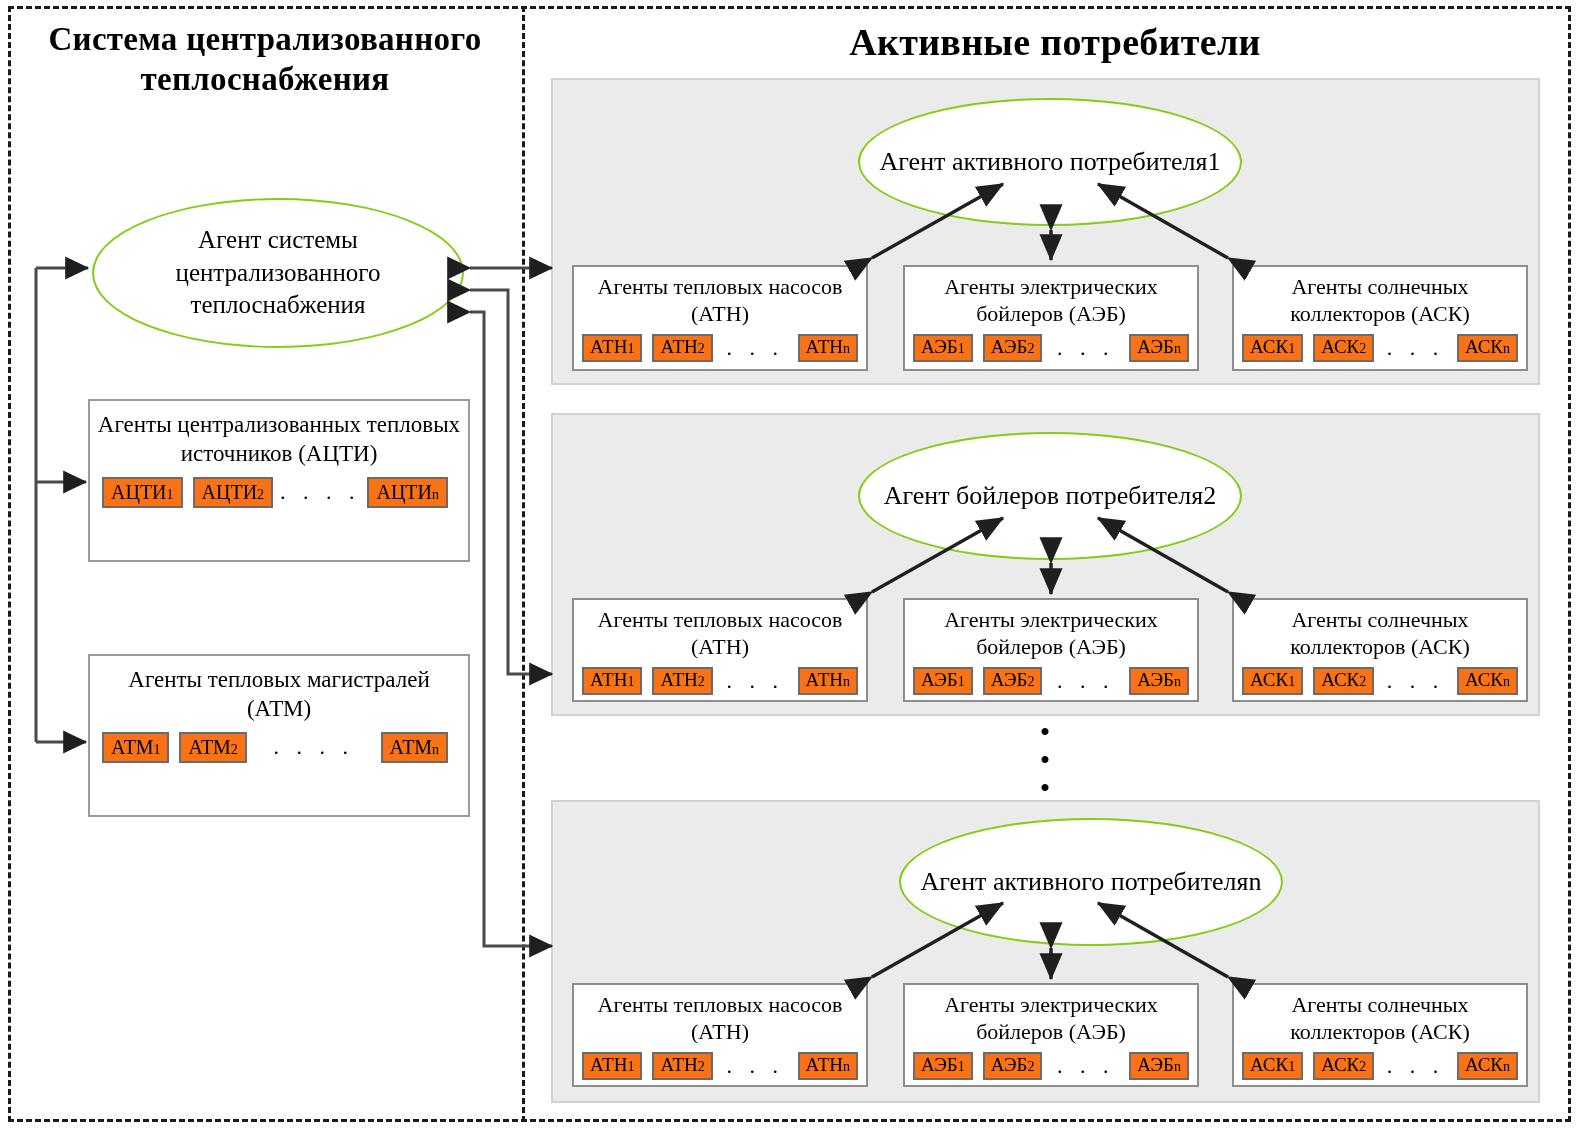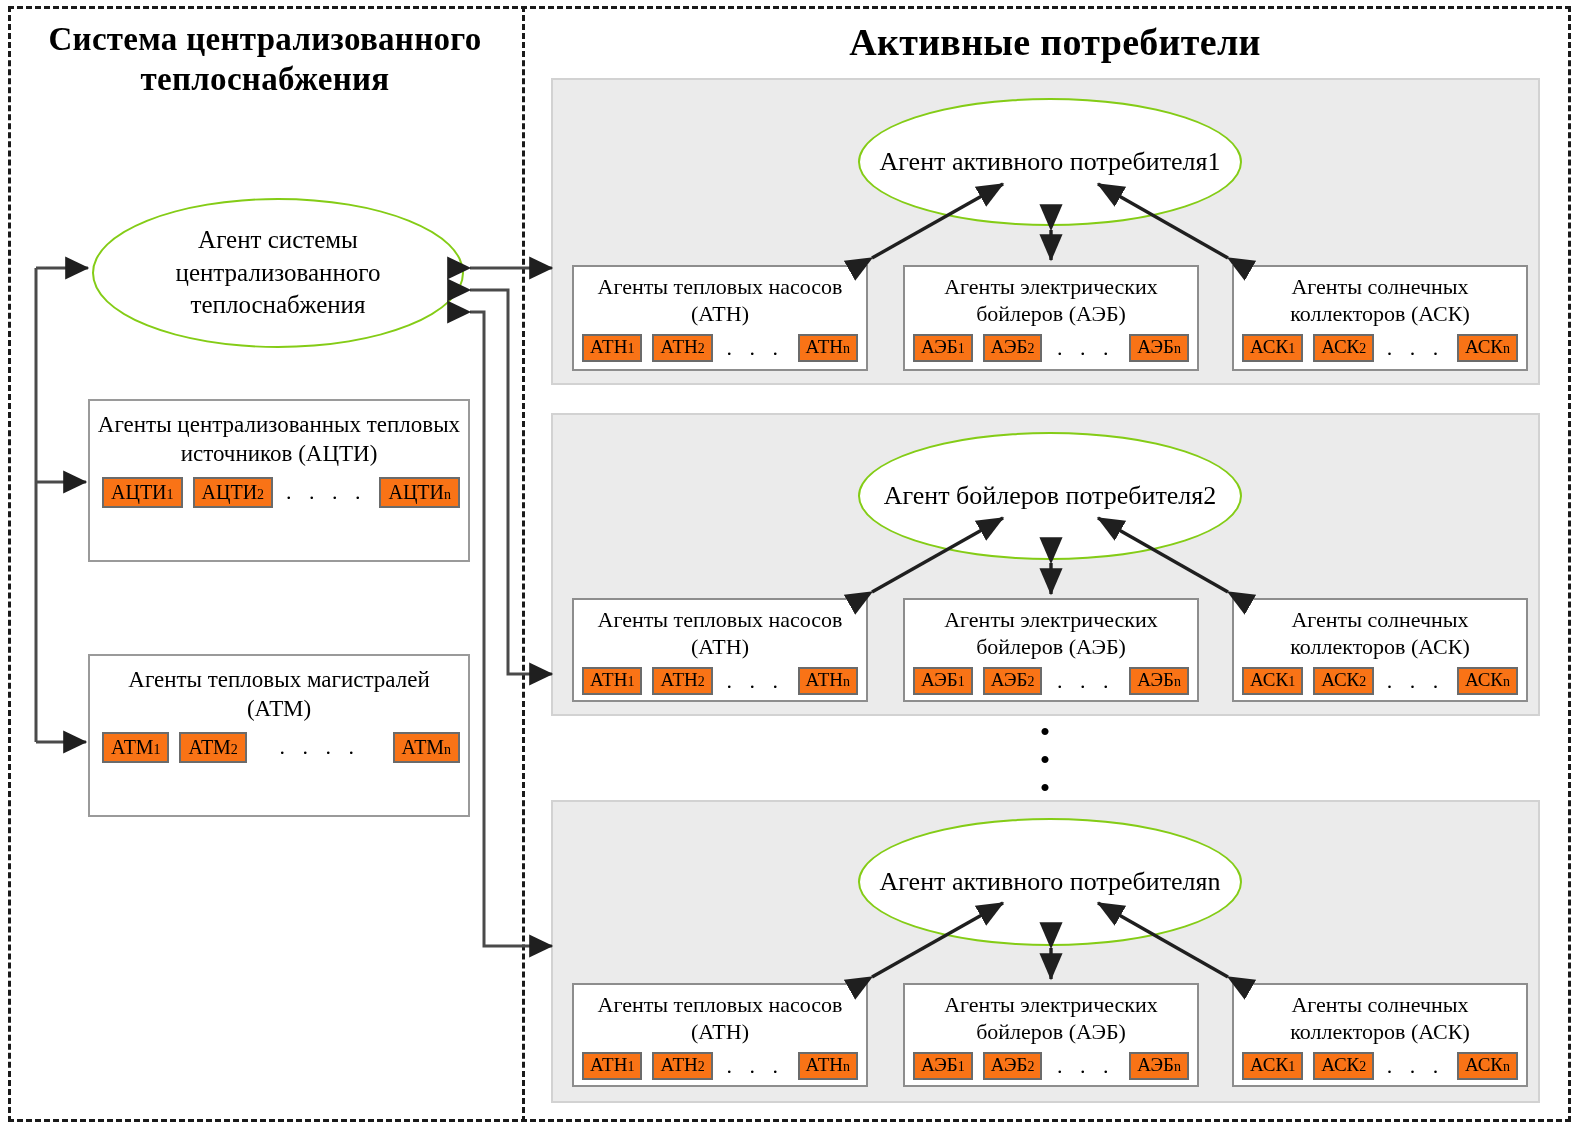"АЦТИ1" .chip-row { padding: 8px 8px 10px 12px -> 8px 20px 10px 12px }
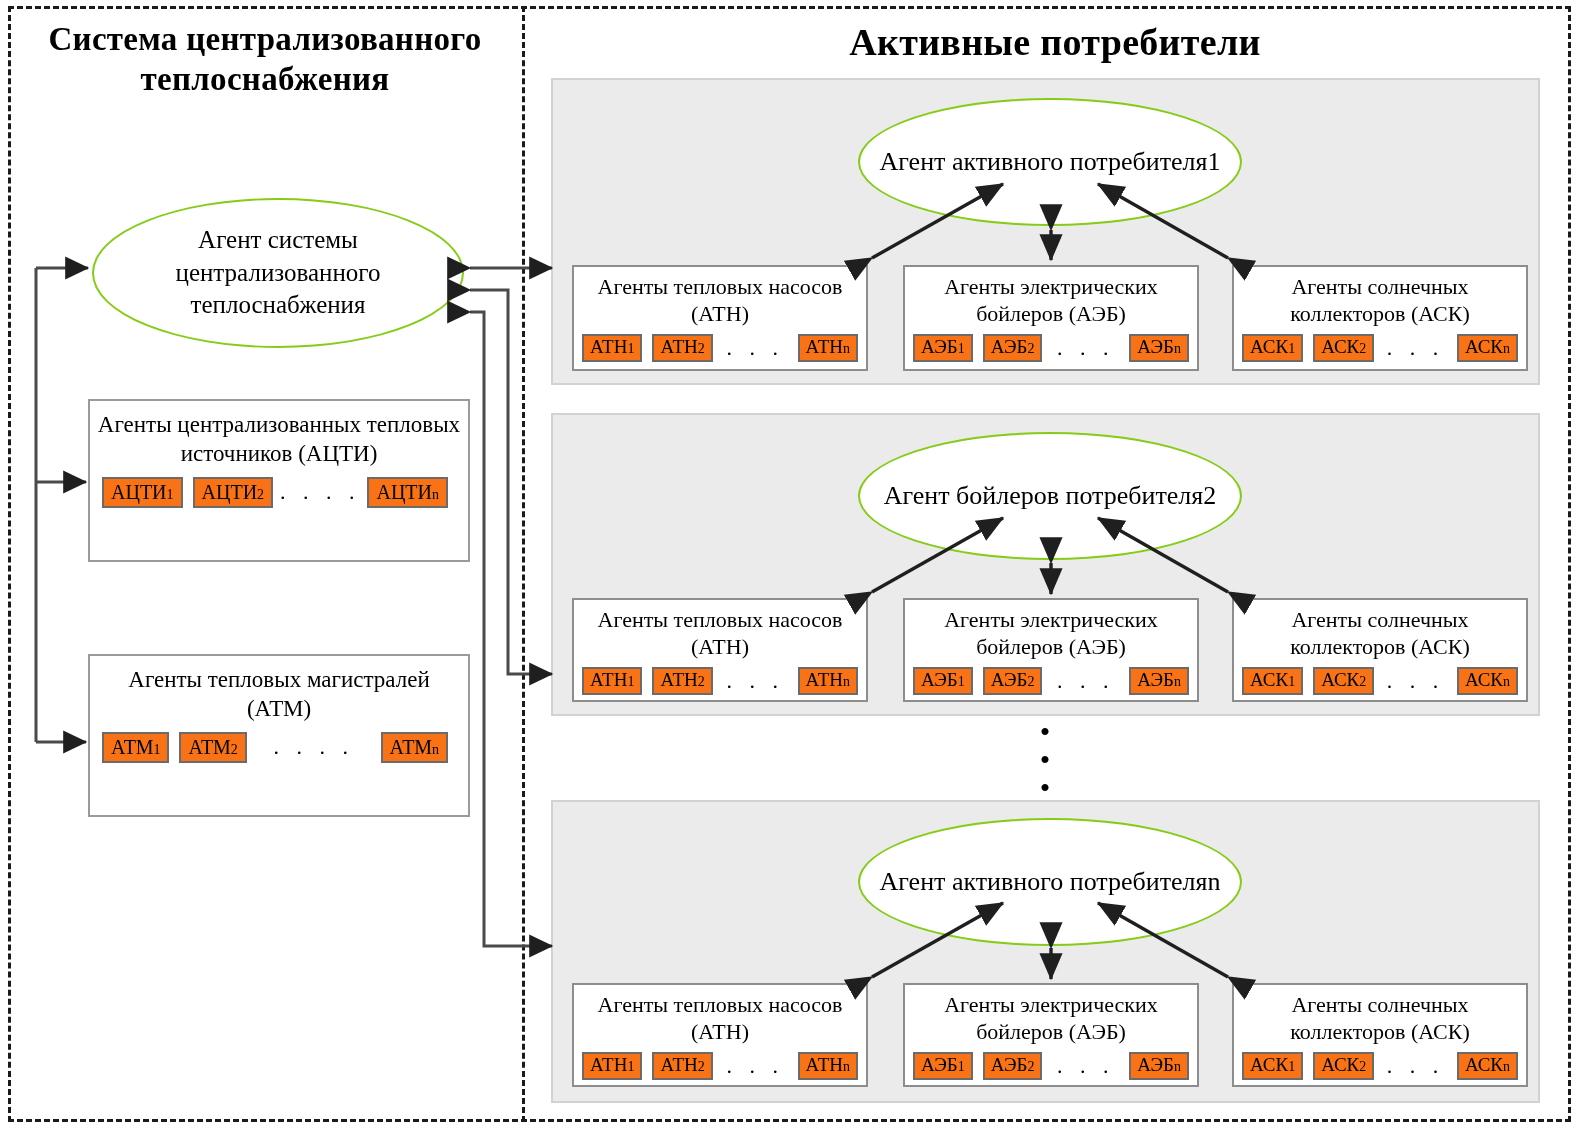"Агент активного потребителяn" div.ellipse { left: 858px -> 899px }
